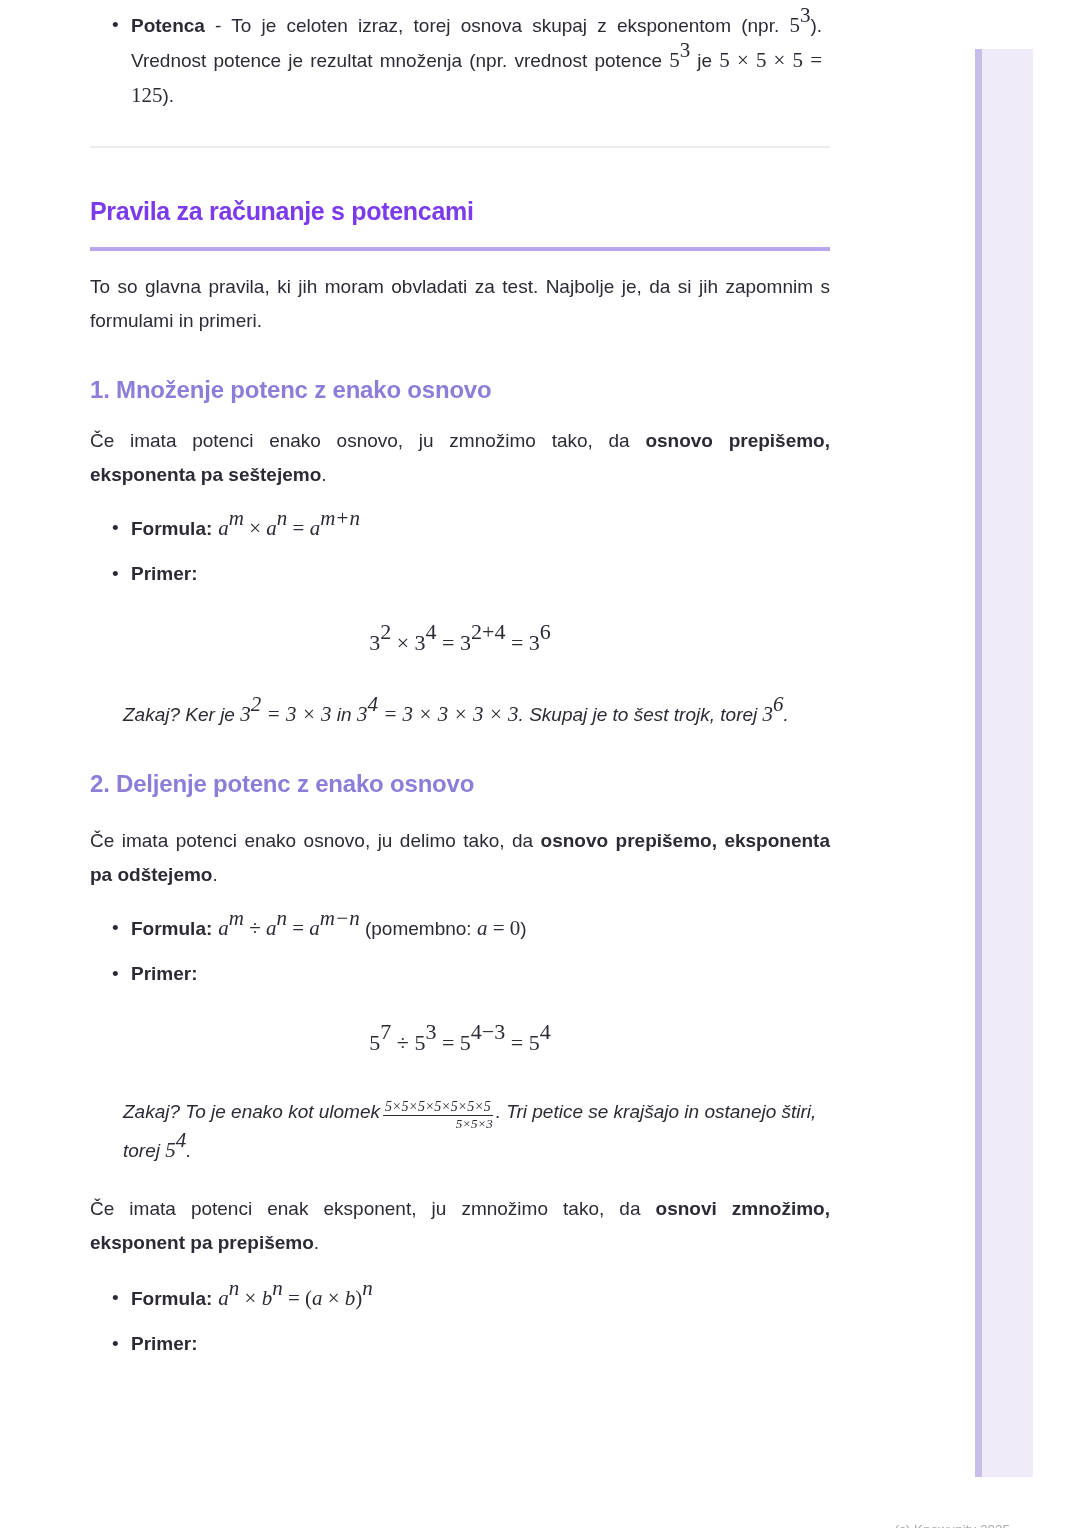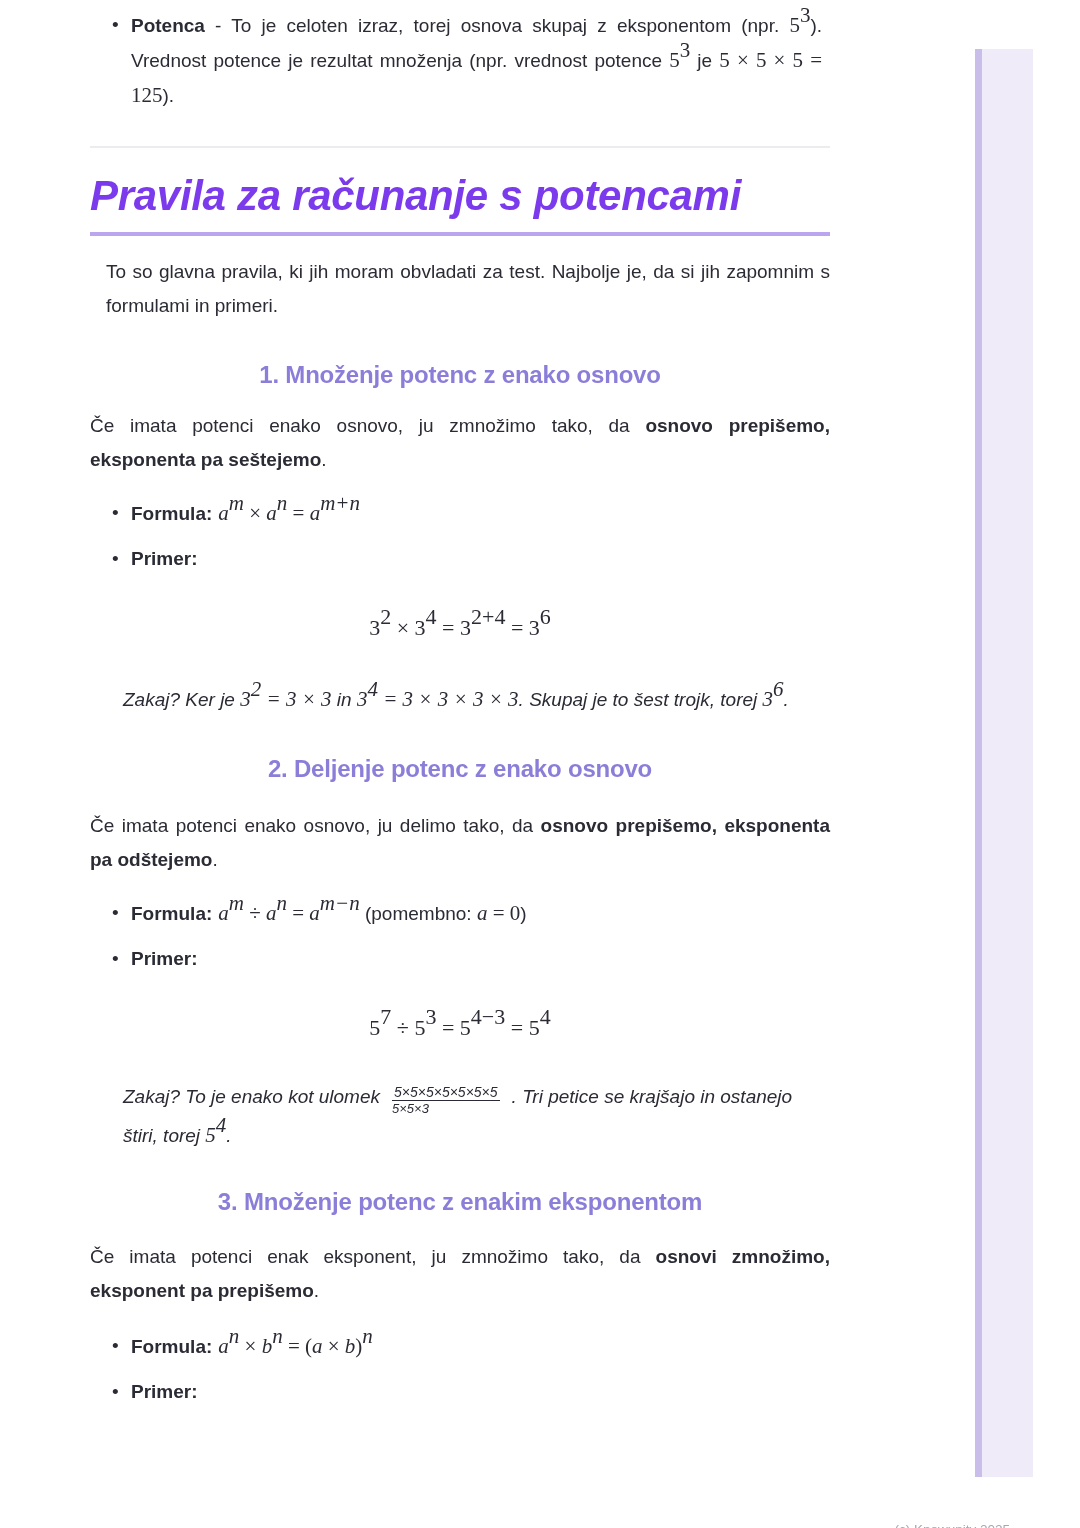"Pravila za računanje s potencami" h1.page-title { font-size: 42px -> 25px; font-style: italic -> none; margin-top: 28px -> 43px }
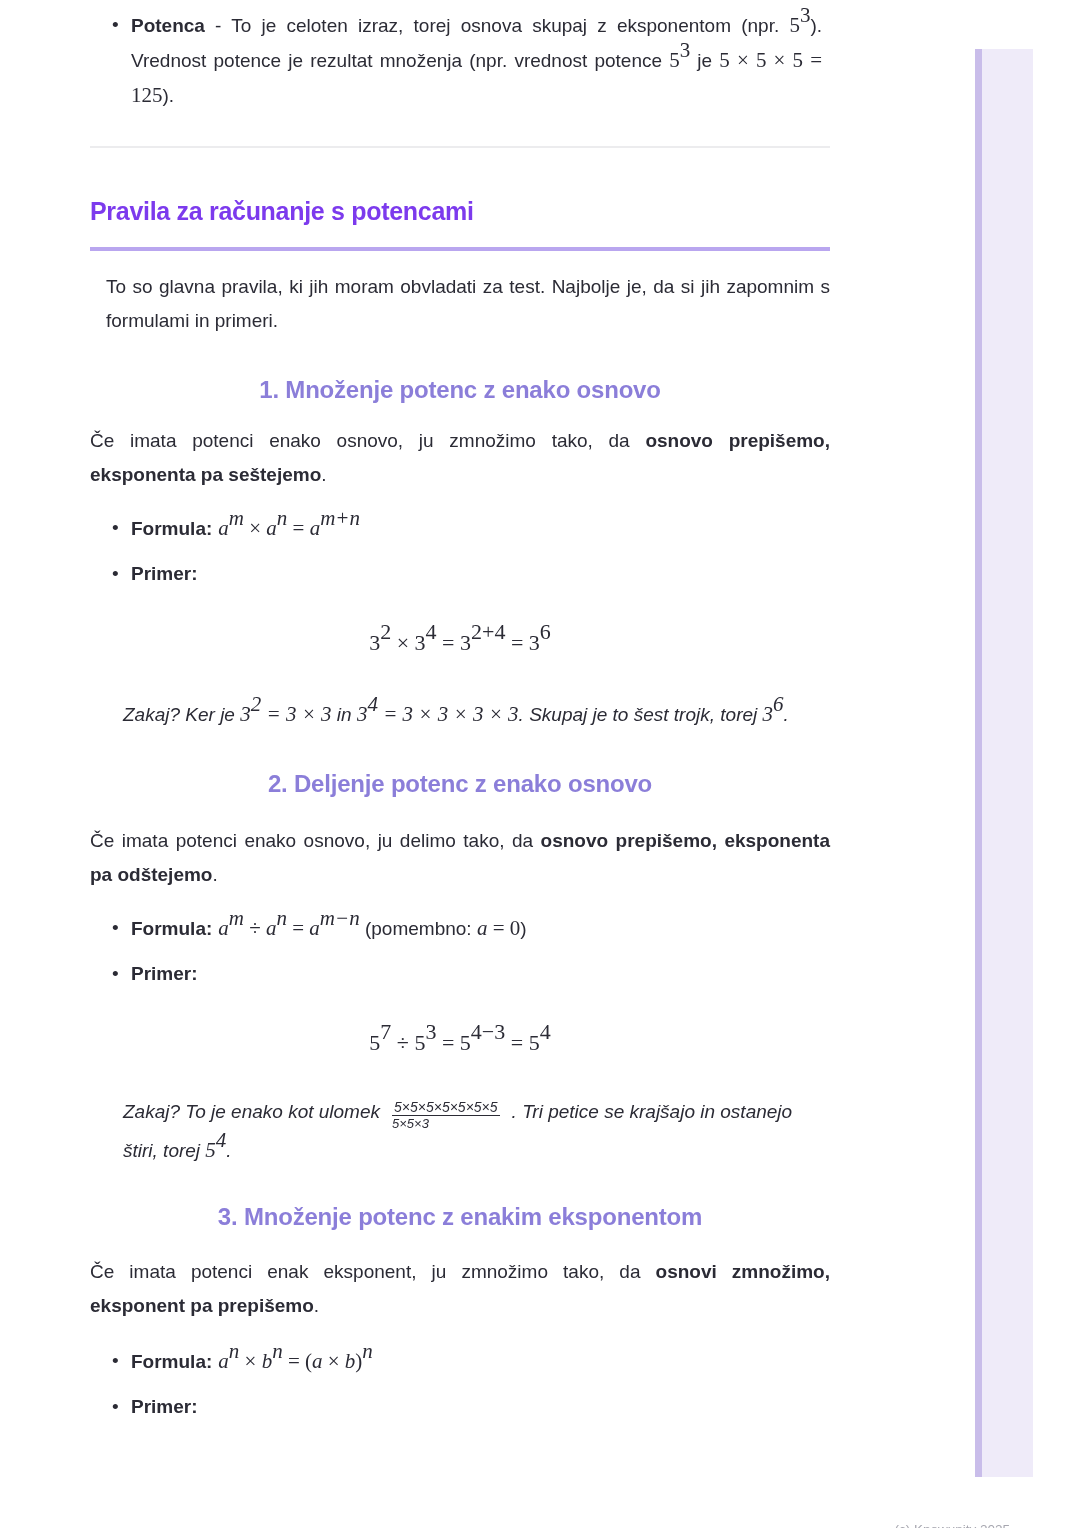"To so glavna pravila, ki" .intro { margin-left: 16px -> none }
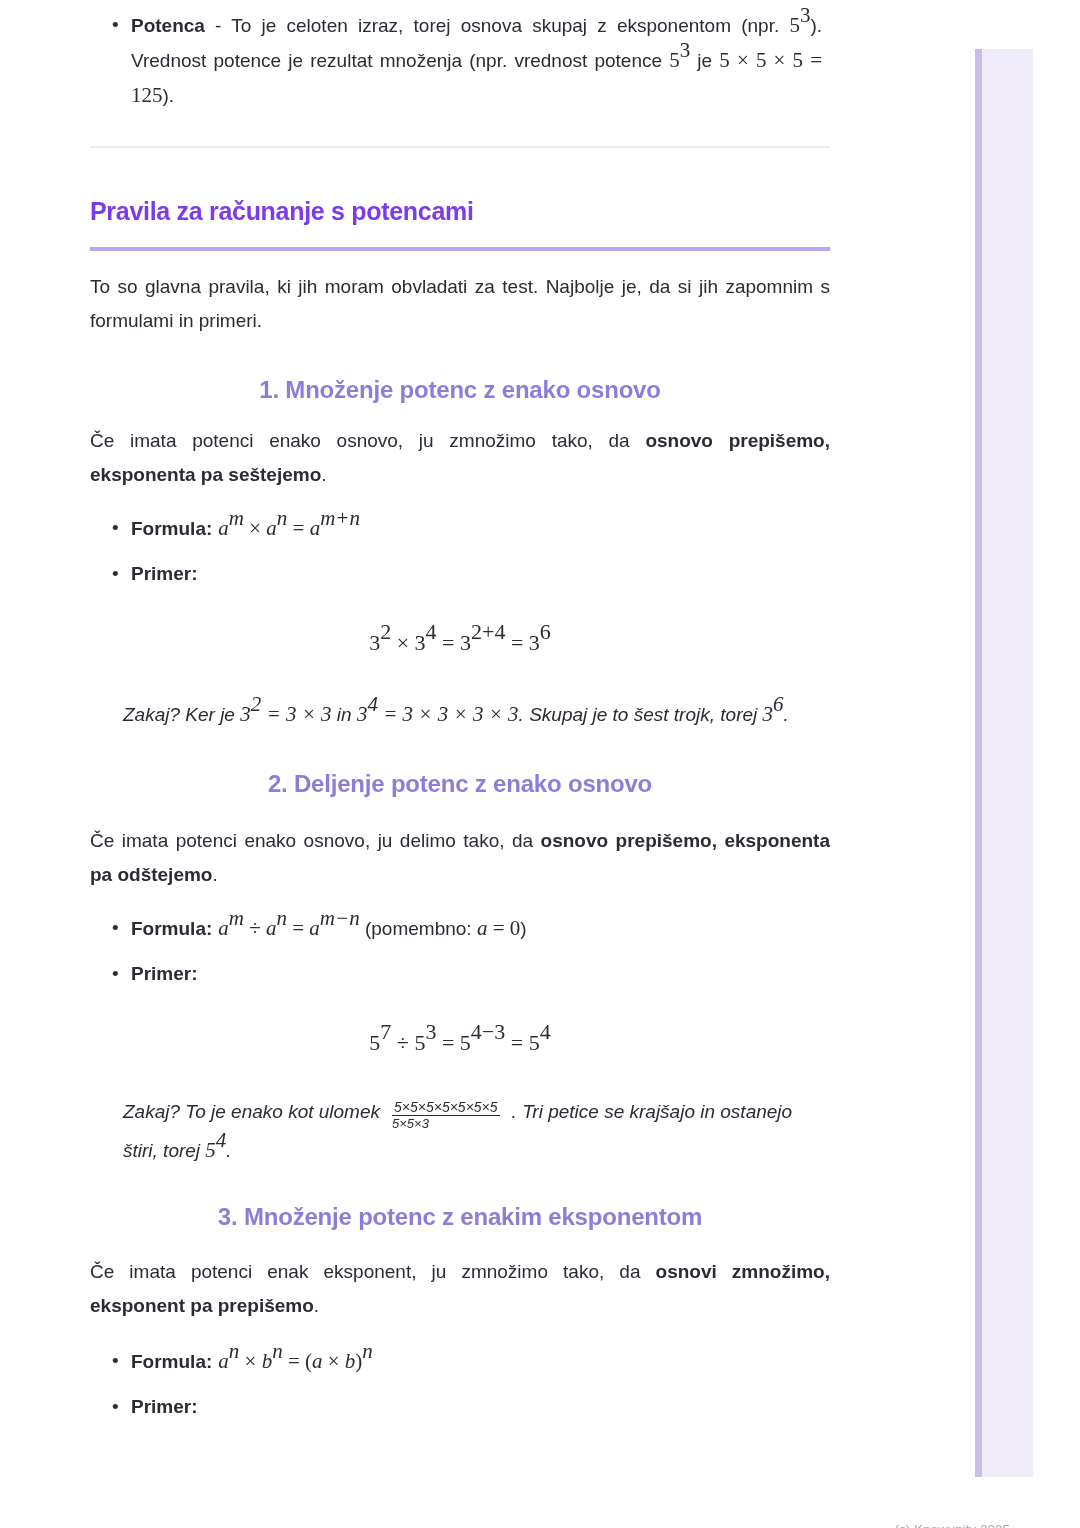"1. Množenje potenc z enako" h2.sec-title { text-align: center -> none }
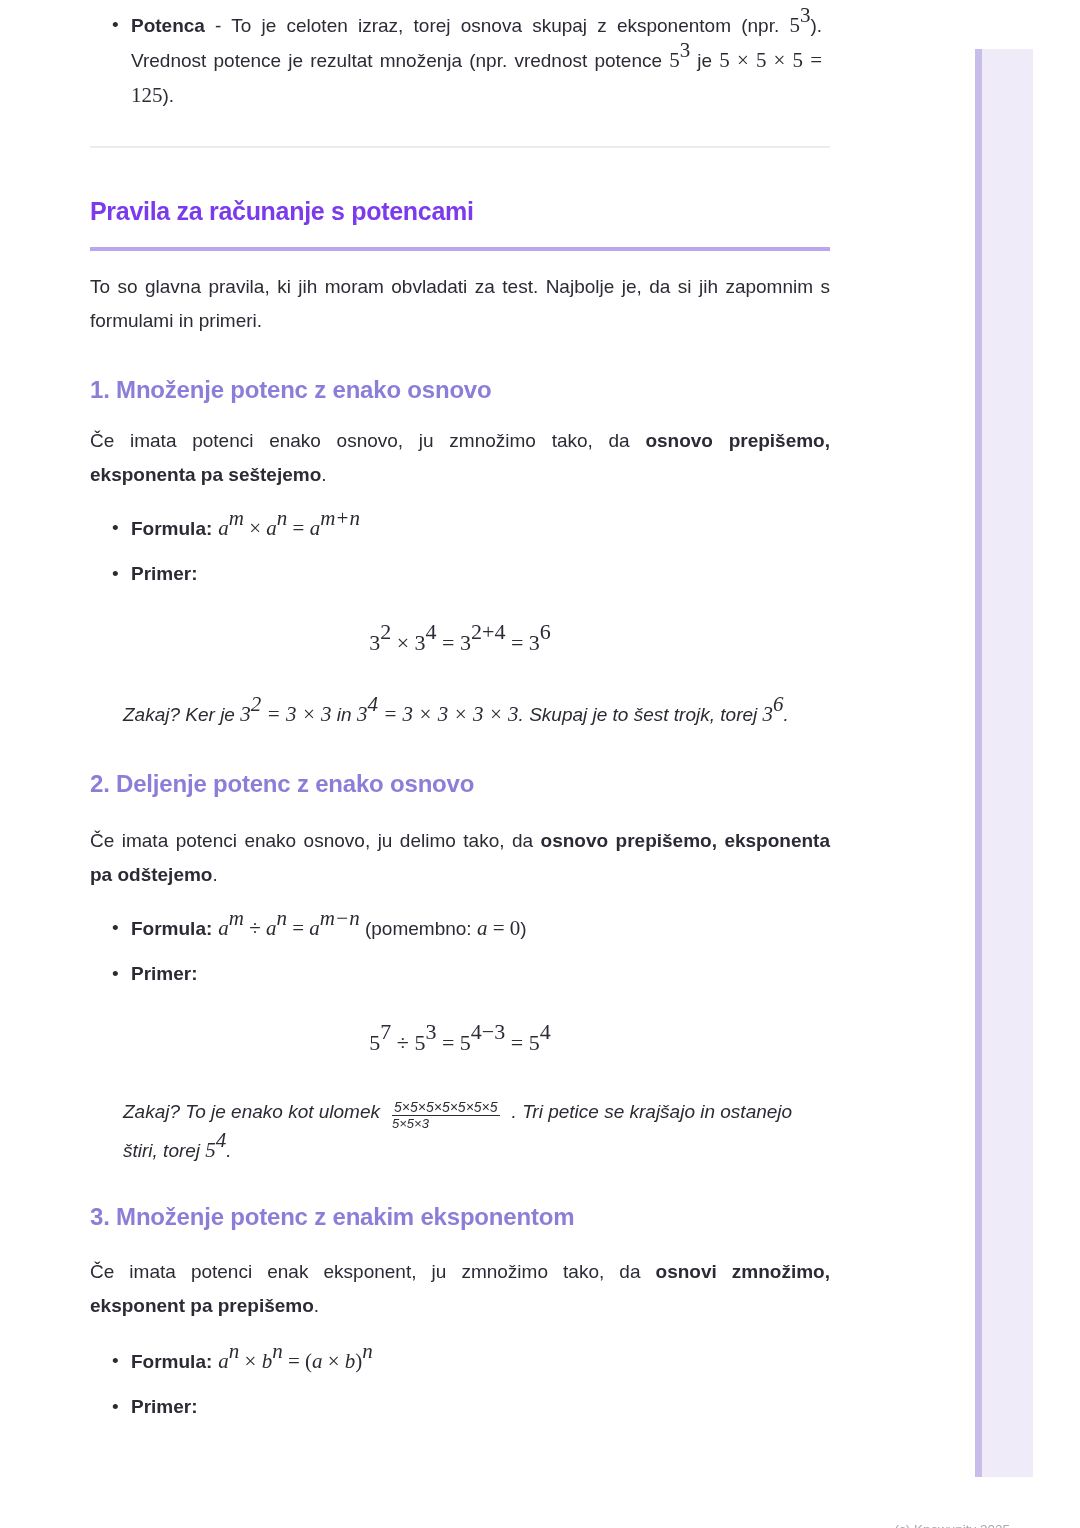"5×5×5×5×5×5×5" .frac { font-family: Liberation Sans, sans-serif -> Liberation Serif, serif; margin: 0 12px -> 0 3px; text-align: left -> right }
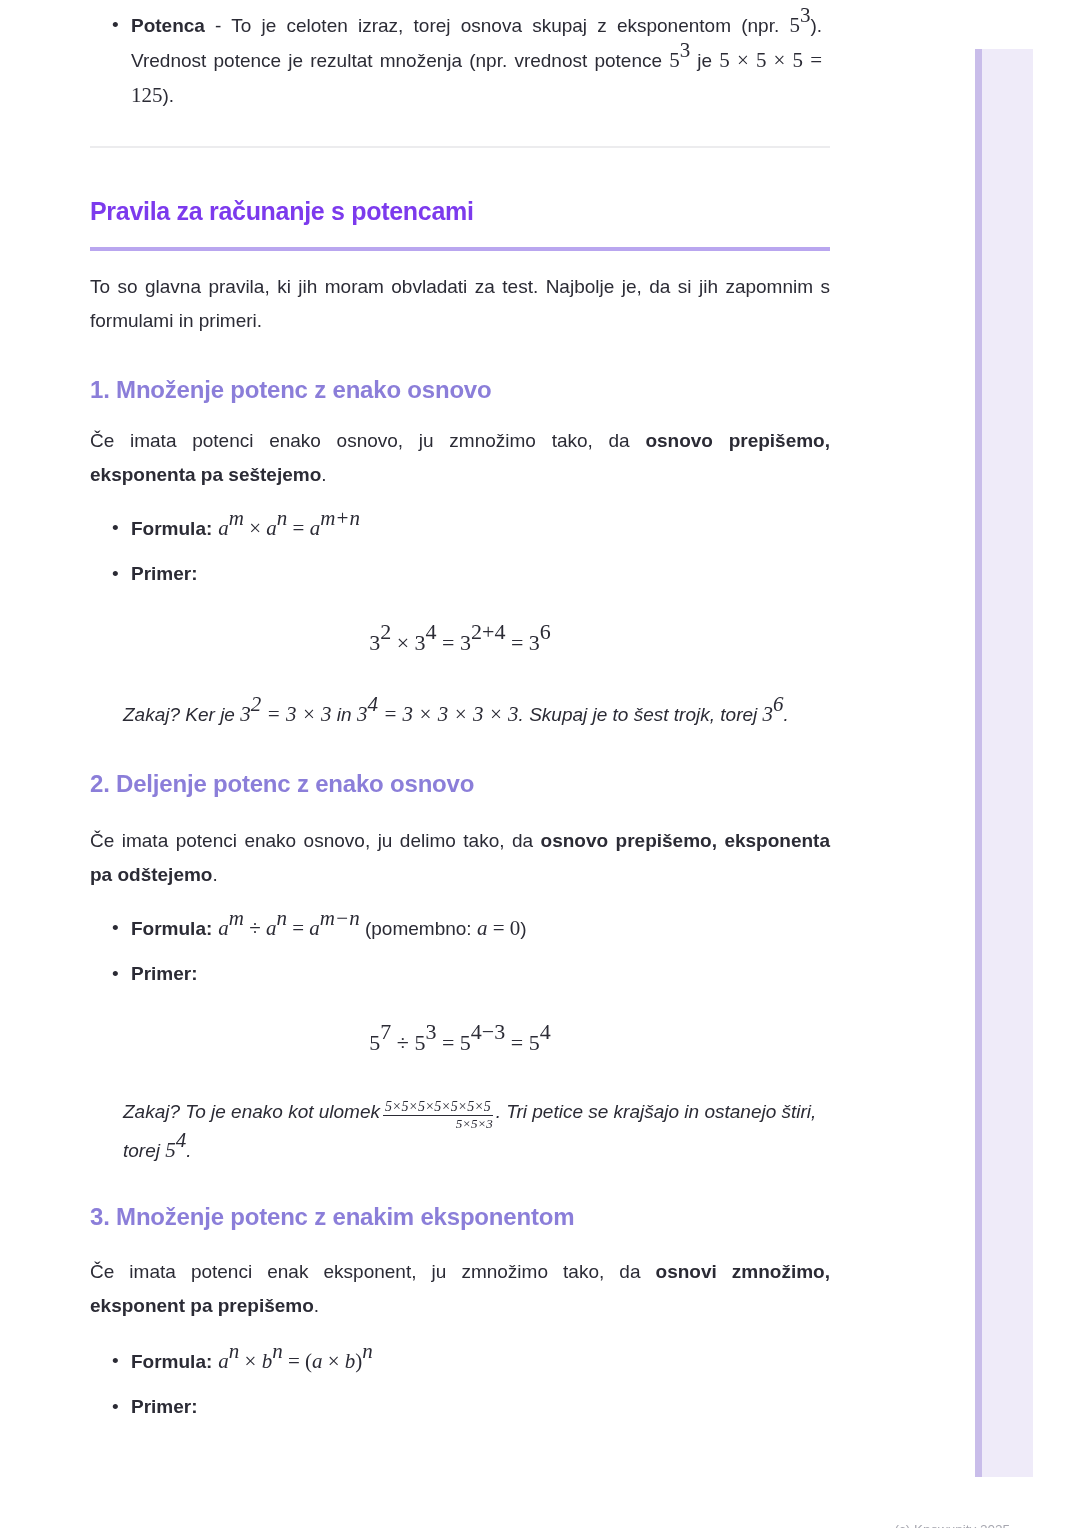"3. Množenje potenc z enakim" h2.sec-title { html: <h2>3. Množenje potenc z enakim eksponentom</h2> -> none }
